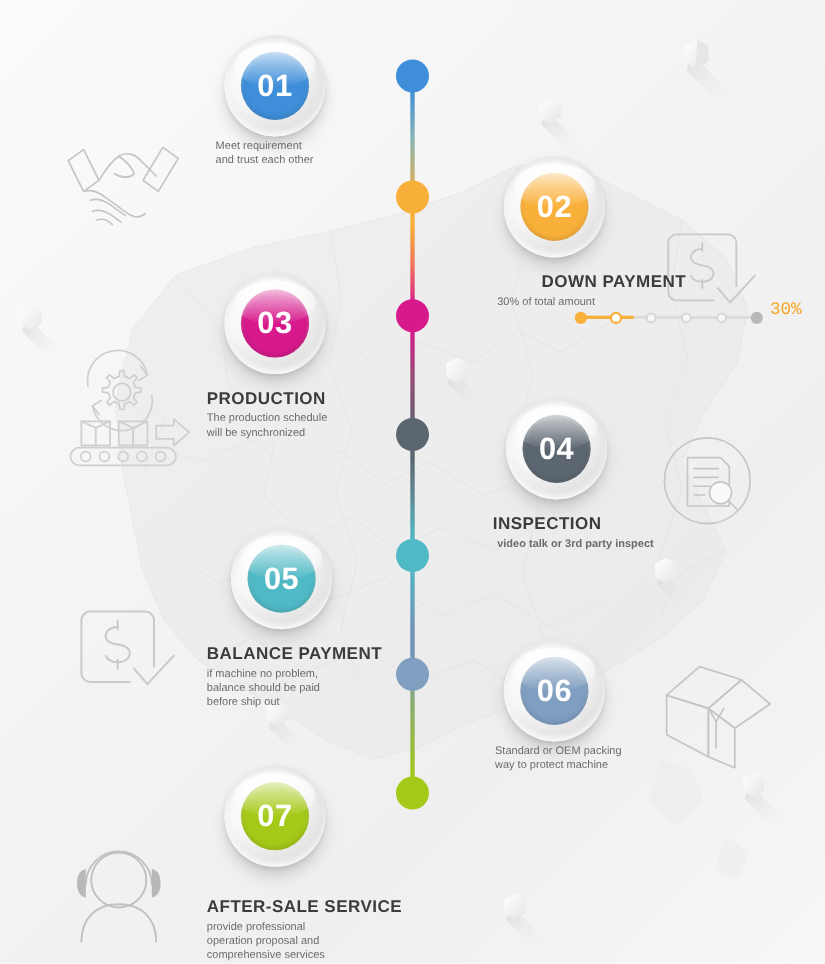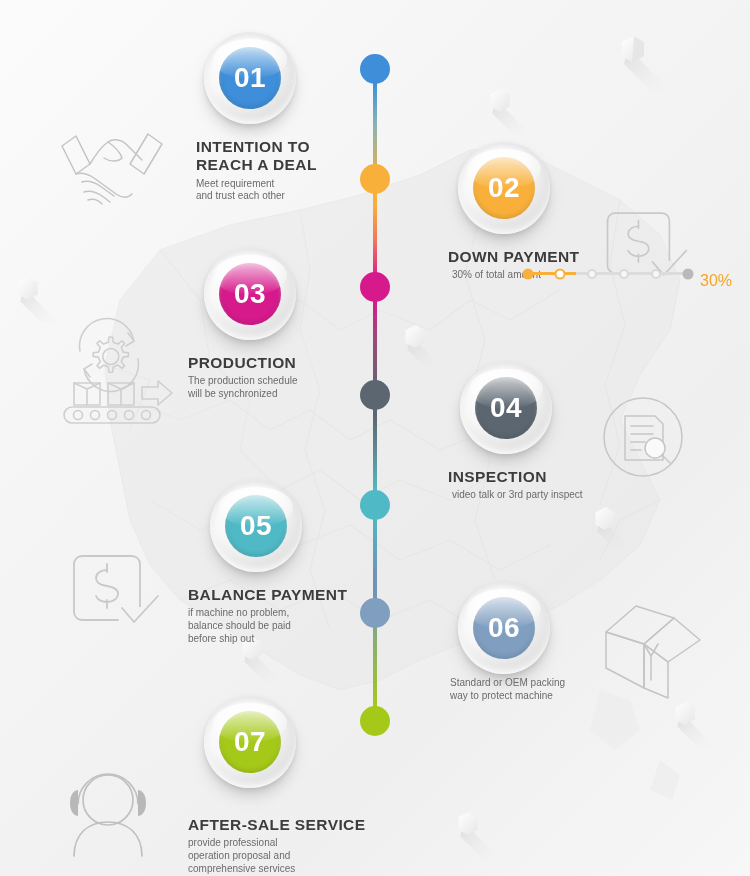"INTENTION TO" div.step-title { html: <div>INTENTION TO REACH A DEAL</div> -> none }
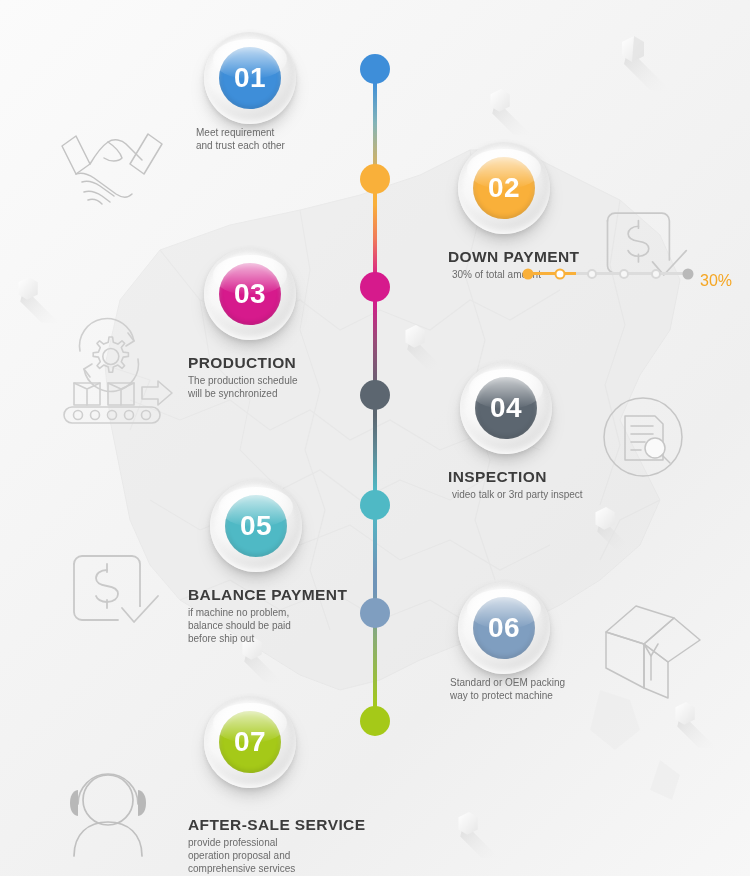"DOWN PAYMENT" div.step-title { text-align: none -> center }
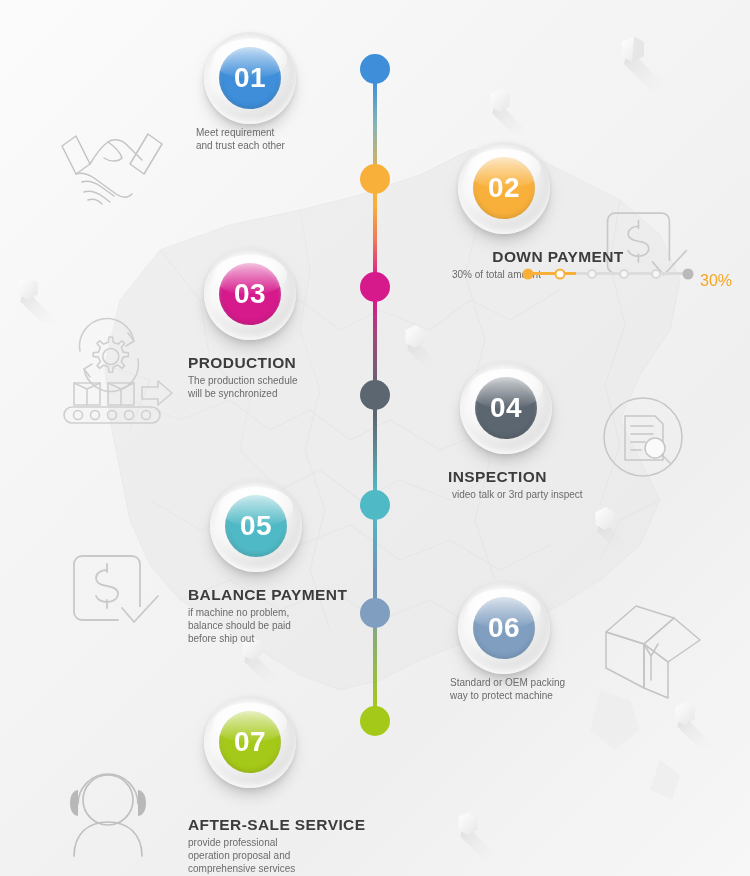"30%" .meter { align-items: flex-start -> flex-end; font-family: none -> Liberation Mono, monospace }
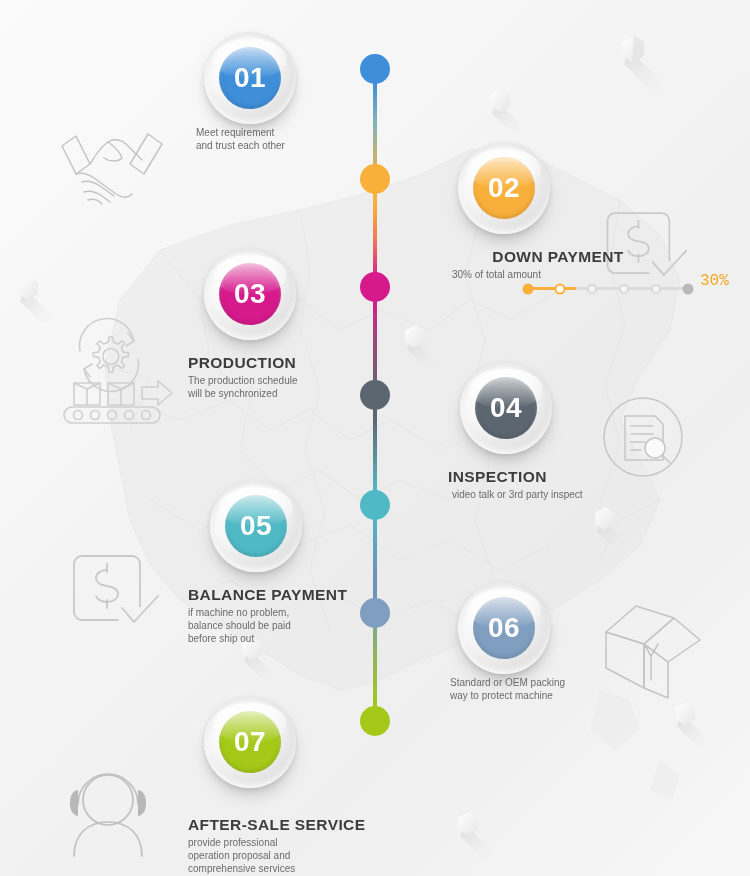"video talk or 3rd party" div.step-desc { font-weight: none -> bold }
